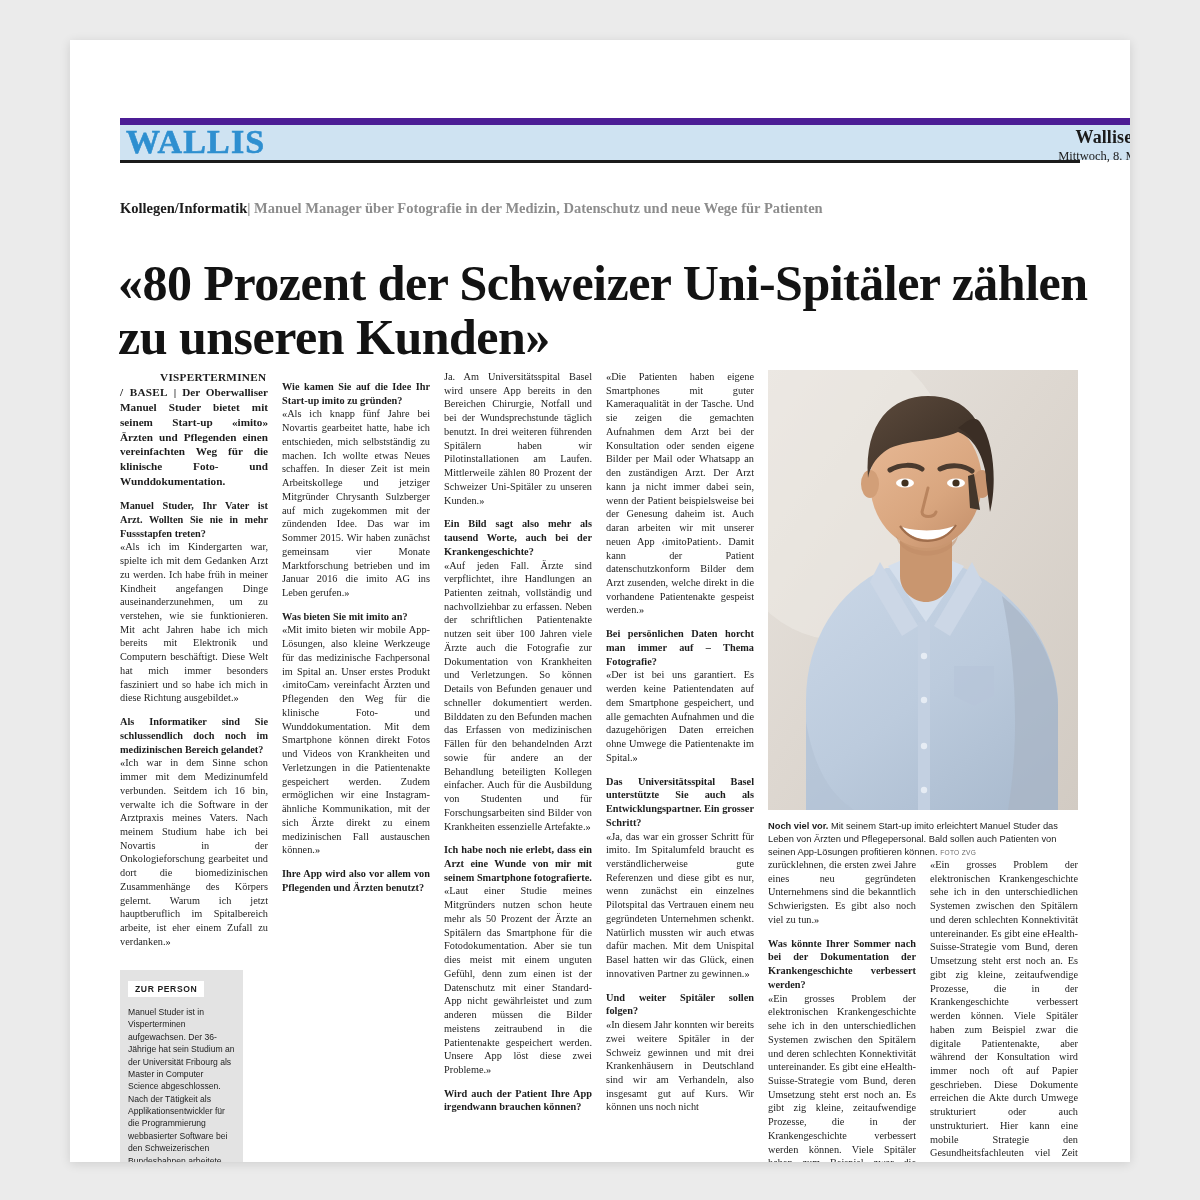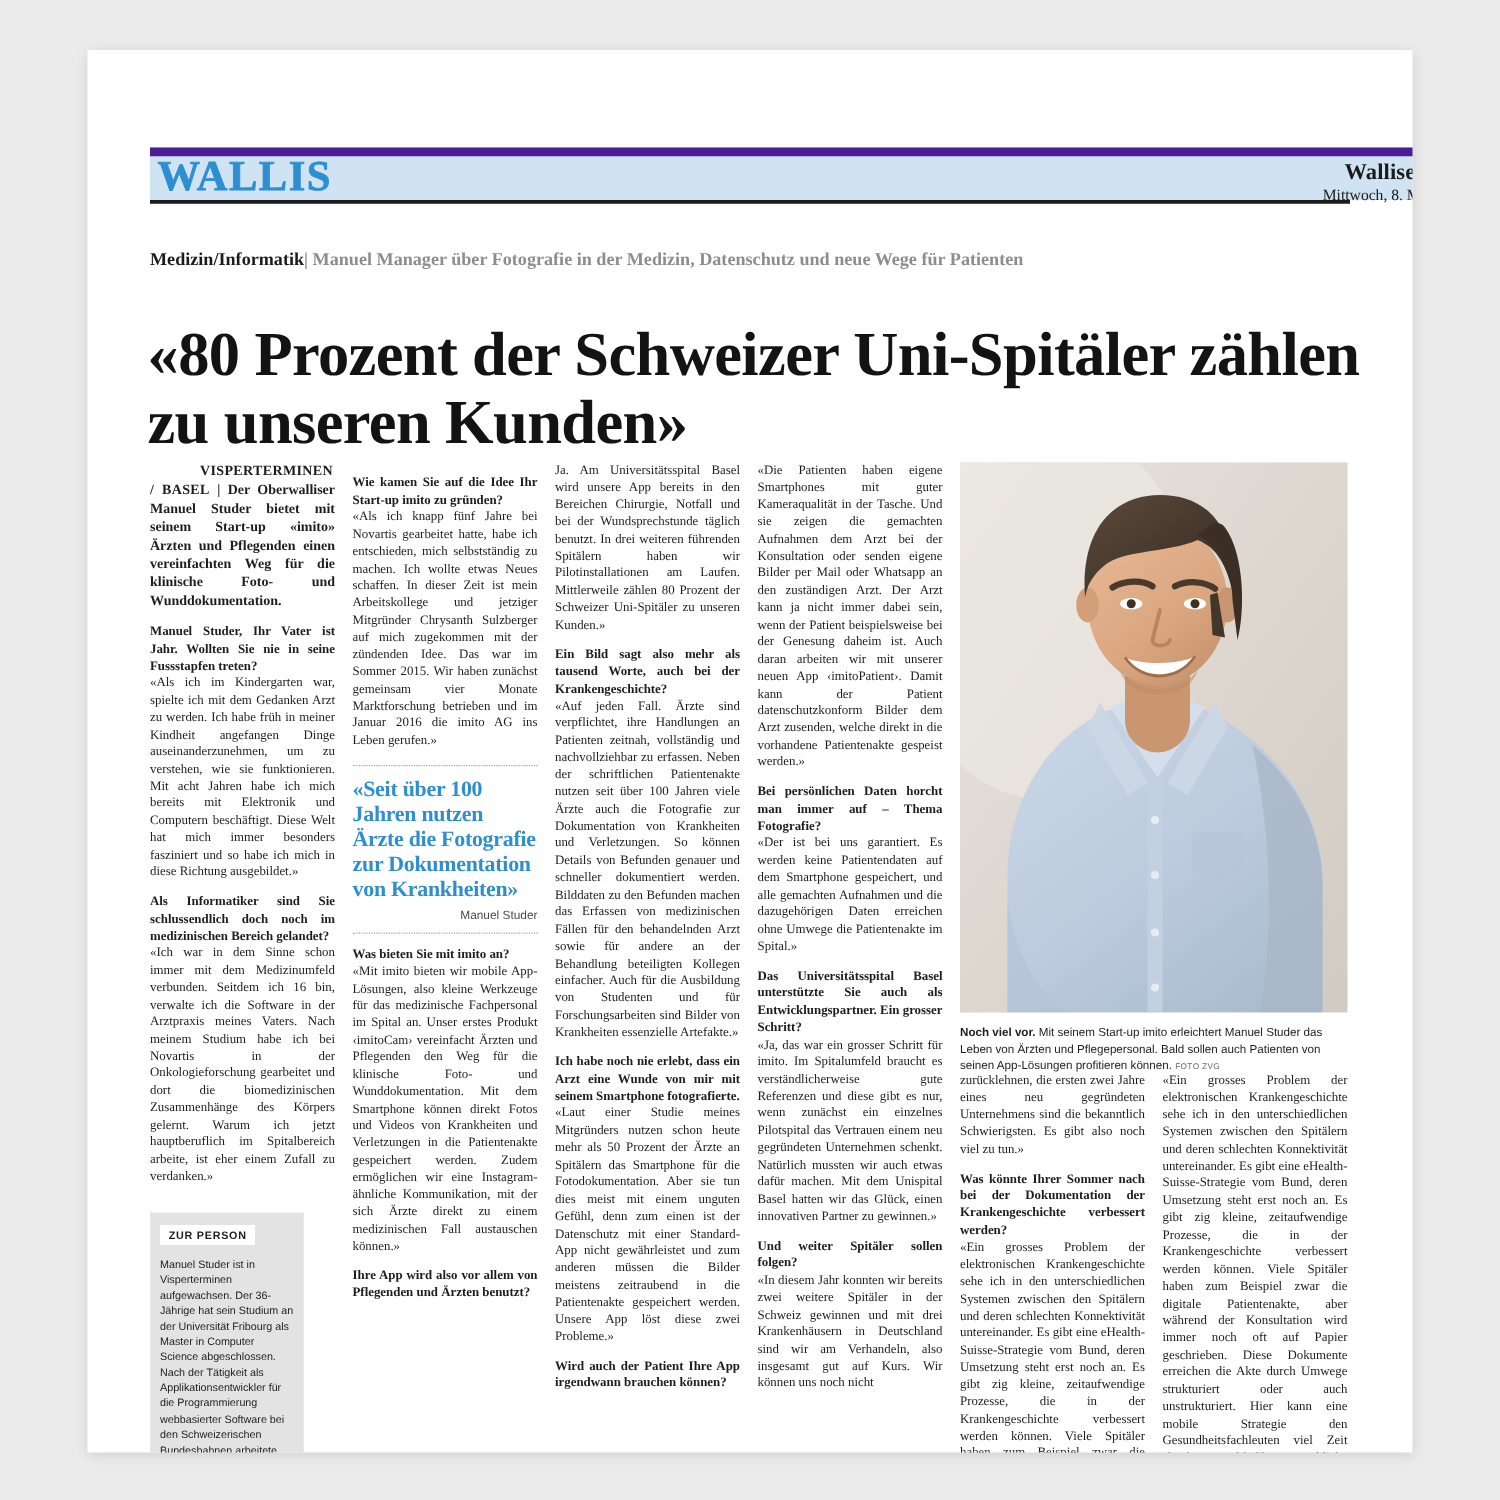"Medizin/Informatik" b { text: Medizin/Informatik -> Kollegen/Informatik }
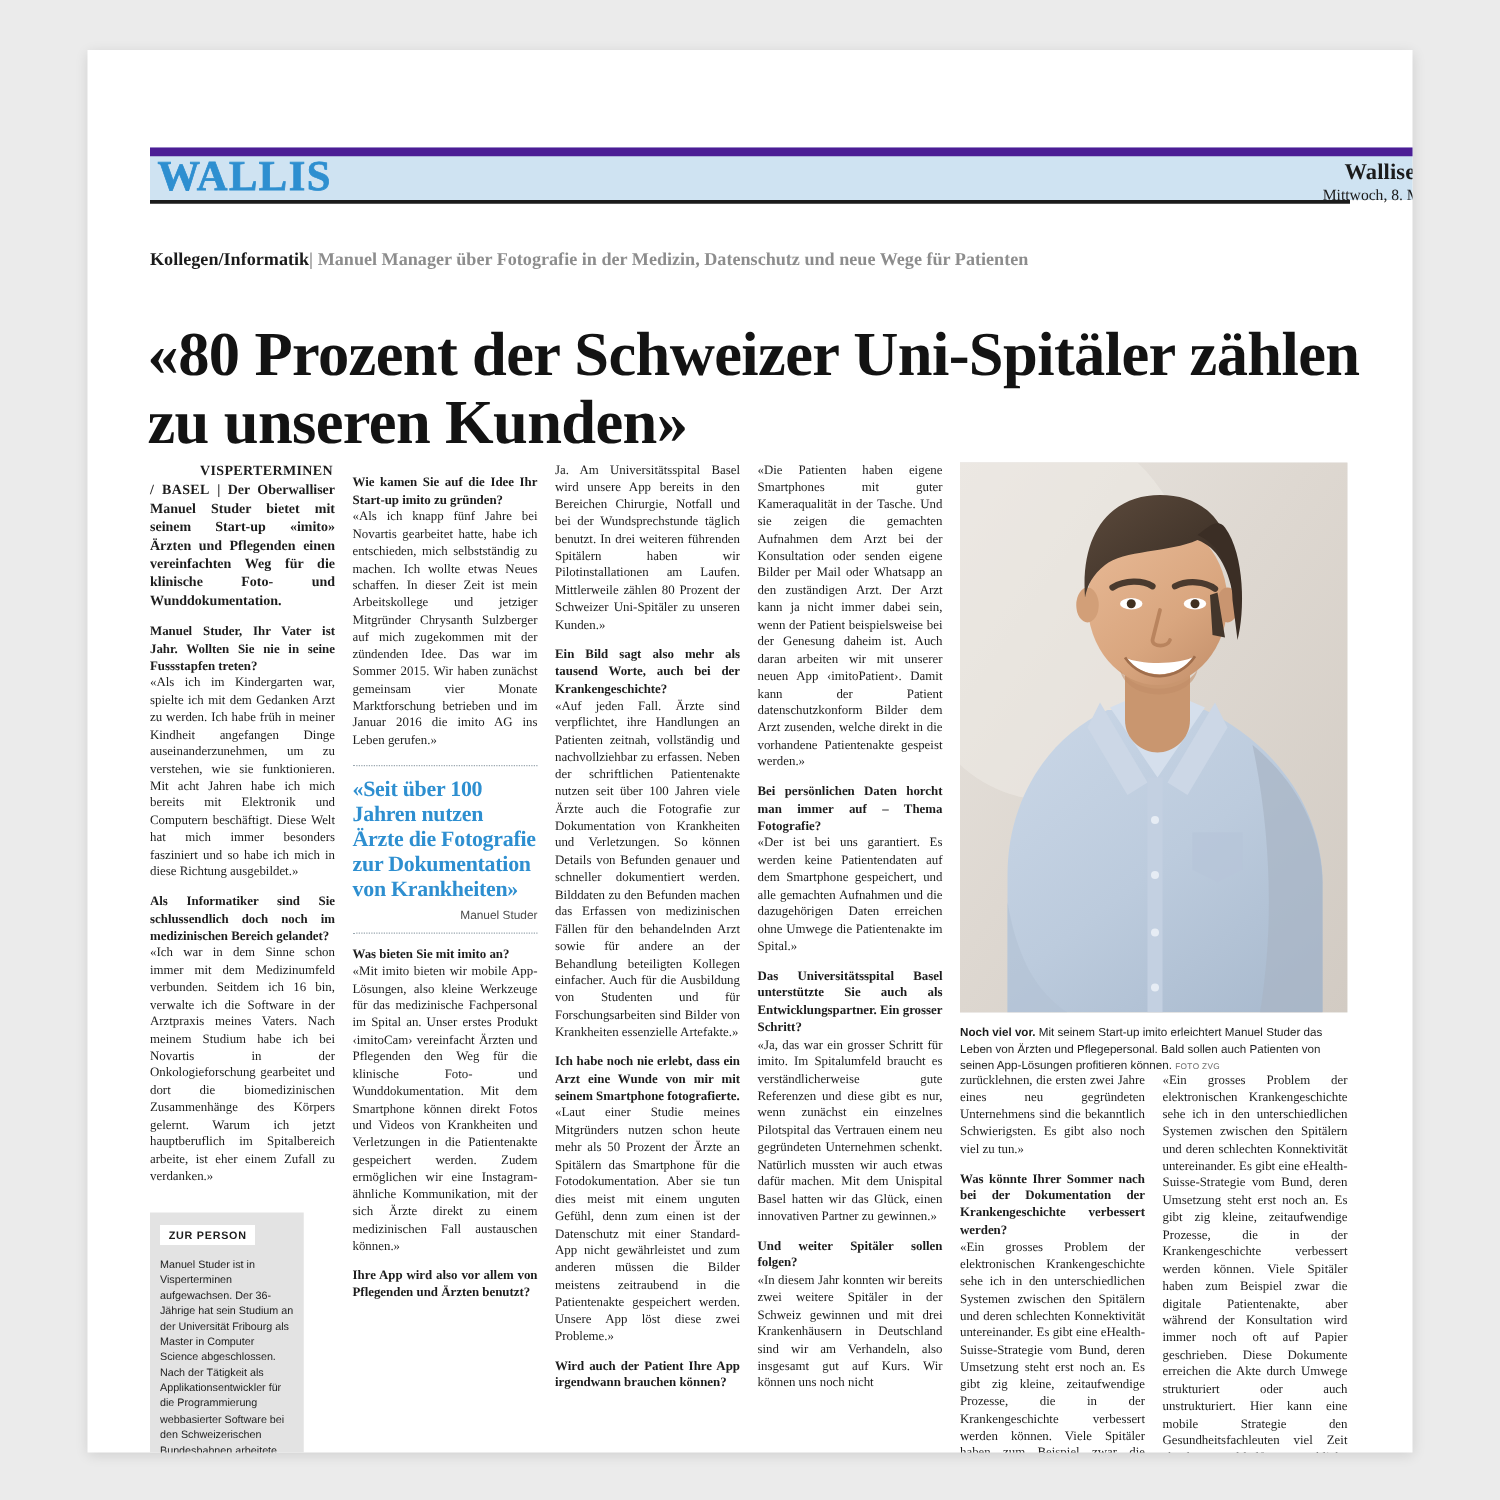"Manuel Studer, Ihr Vater ist" p.q { text: Jahr. Wollten Sie nie in seine -> Arzt. Wollten Sie nie in mehr }
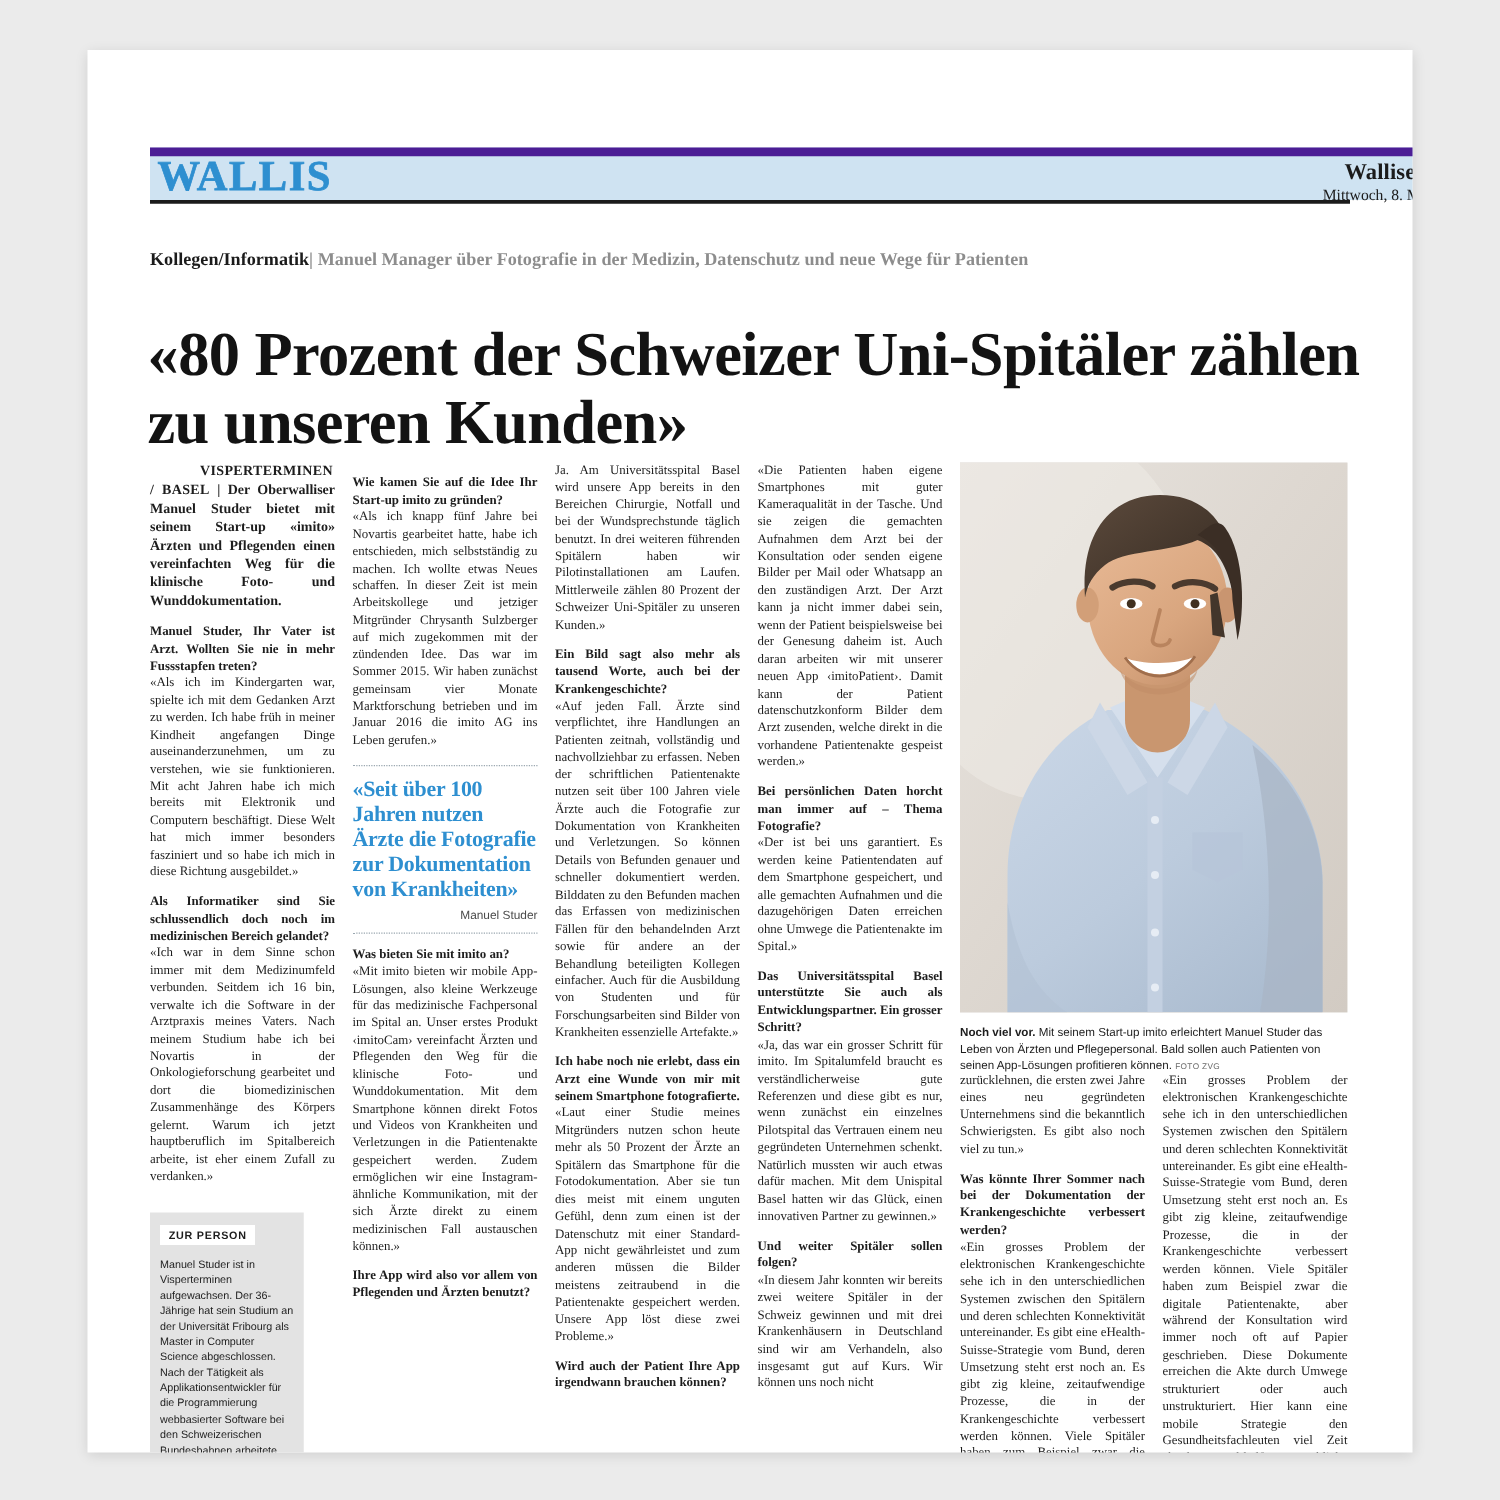"«Seit über 100 Jahren nutzen" div.pullquote { html: <div> <div>«Seit über 100 Jahren nutzen Ärzte die Fotografie zur Dokumentation von Krankheiten»</div> <div>Manuel Studer</div> </div> -> none }
